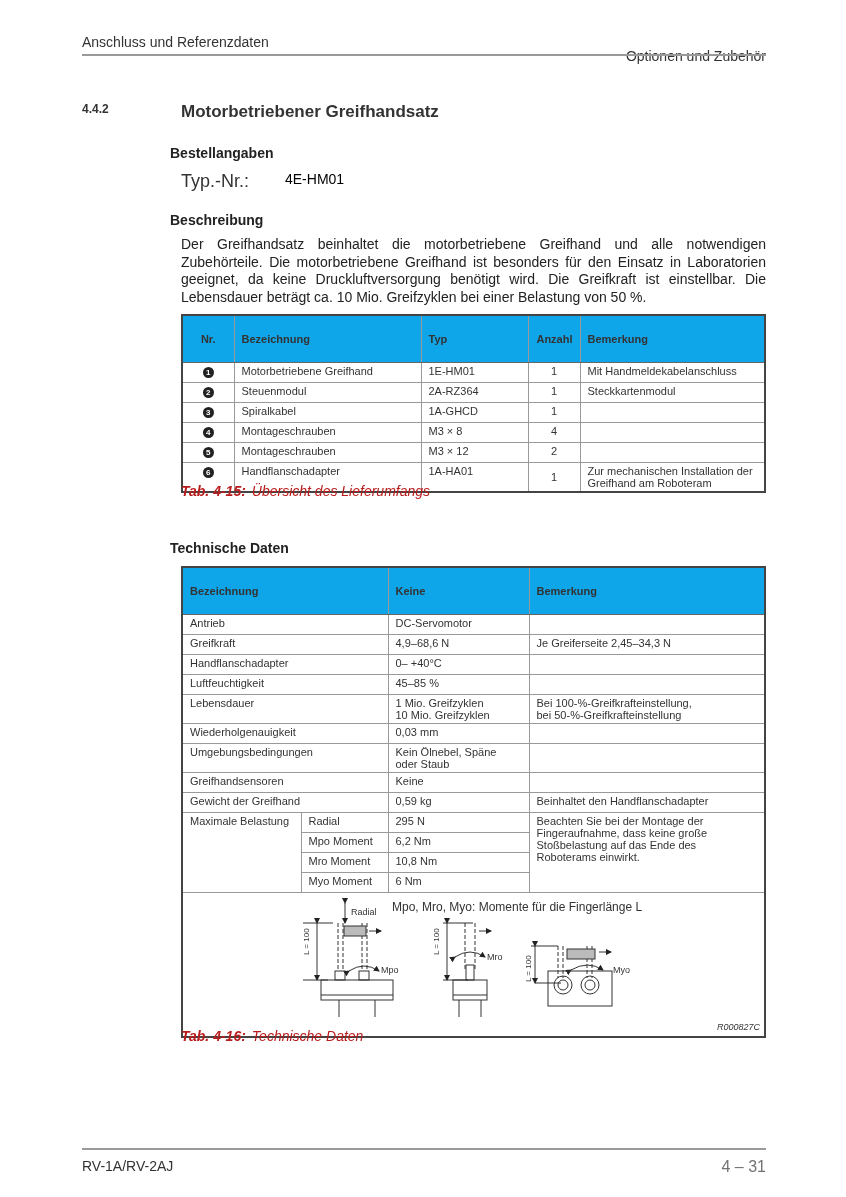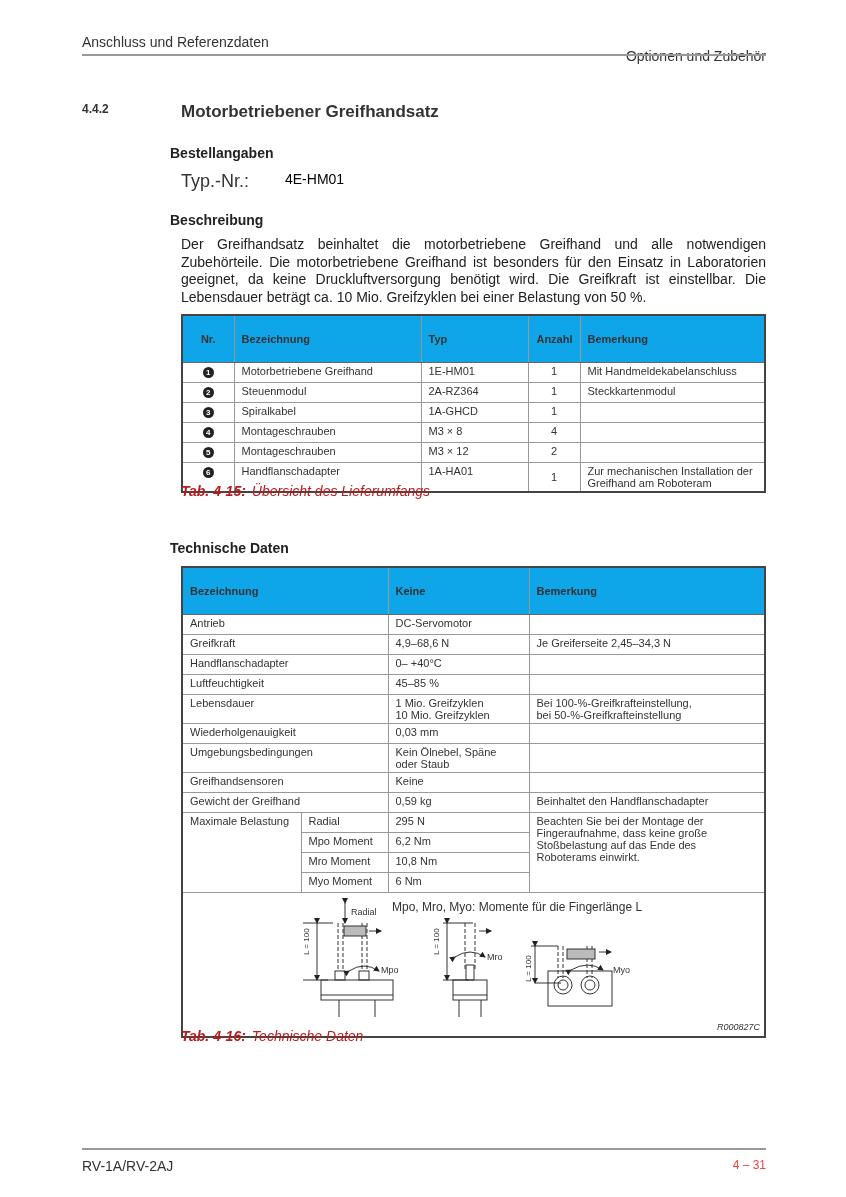"4 – 31" .ftr-right { color: #ef4444 -> #737373; font-size: 12px -> 16px }
